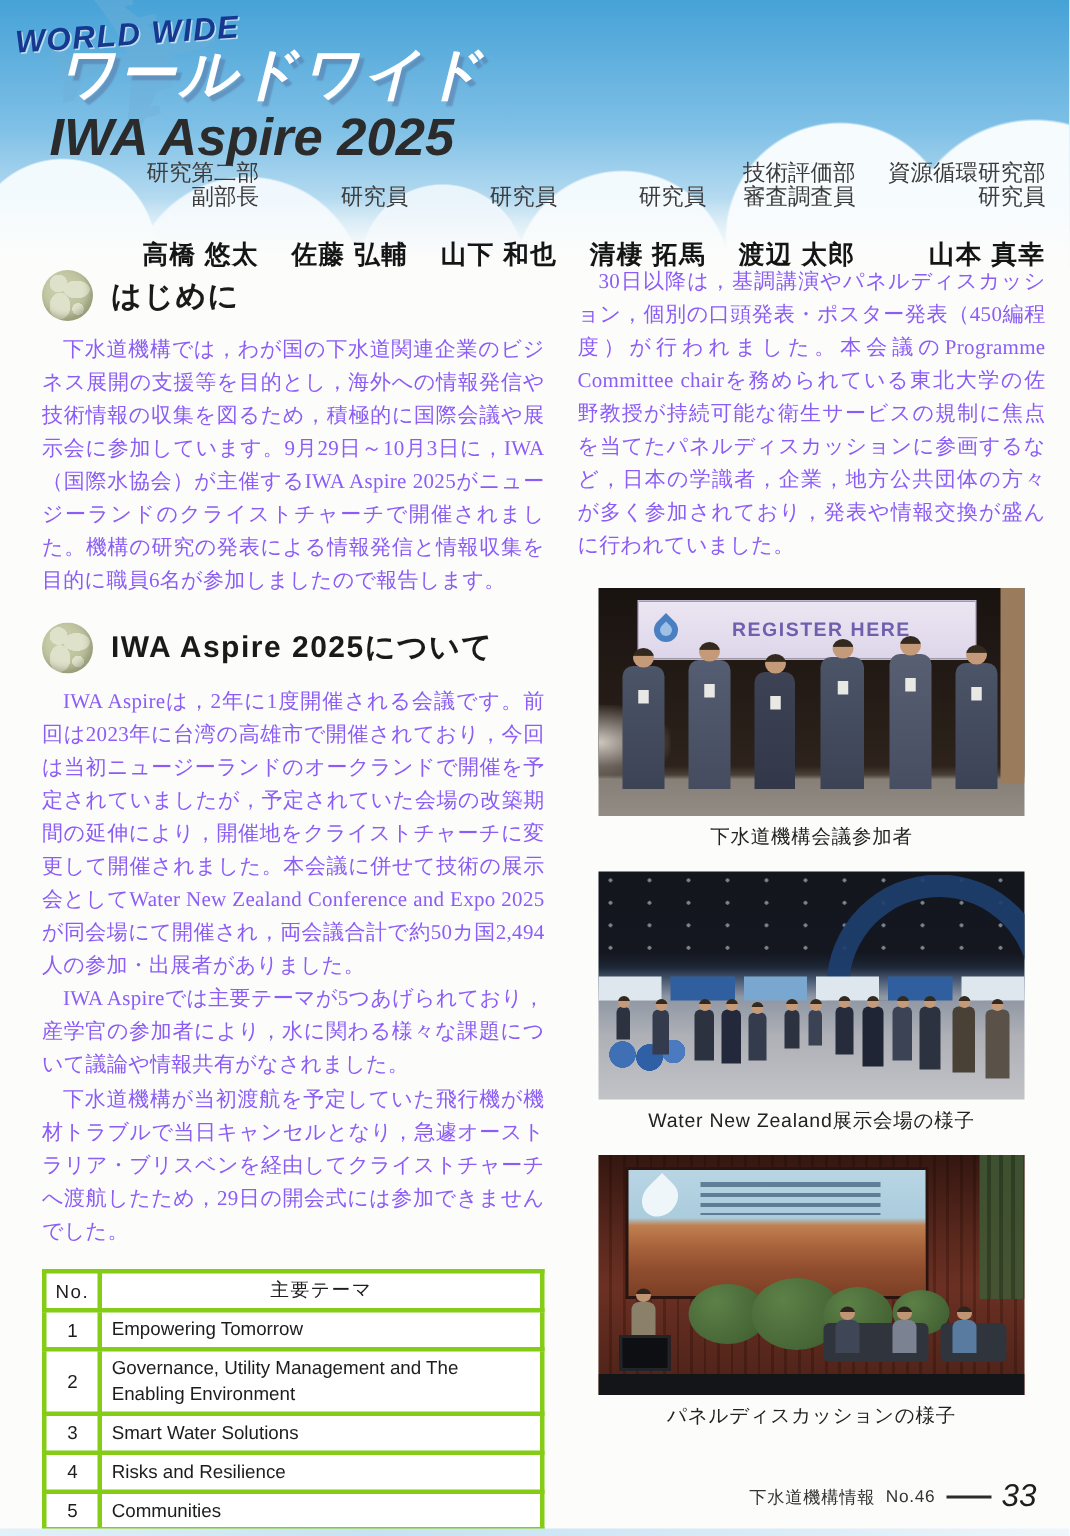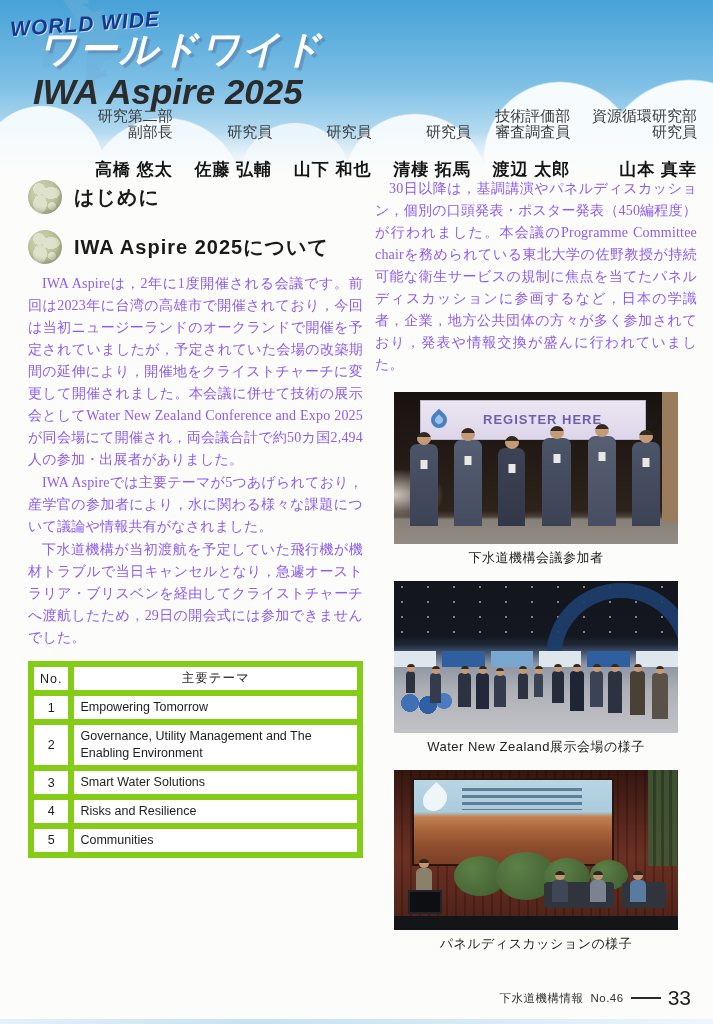"はじめに" .main { gap: 12px -> 22px }
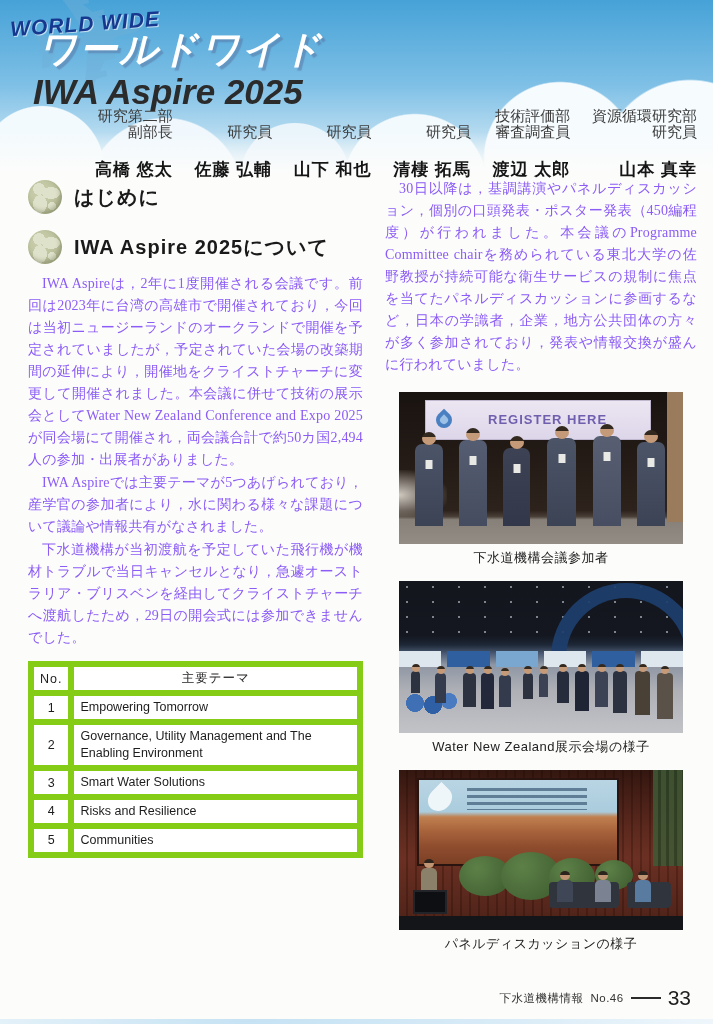"下水道機構では，わが国の下水道関連企業のビジネス展開の支援等を目的とし，海外への" p.body { html: none -> <p>下水道機構では，わが国の下水道関連企業のビジネス展開の支援等を目的とし，海外への情報発信や技術情報の収集を図るため，積極的に国際会議や展示会に参加しています。9月29日～10月3日に，IWA（国際水協会）が主催するIWA Aspire 2025がニュージーランドのクライストチャーチで開催されました。機構の研究の発表による情報発信と情報収集を目的に職員6名が参加しましたので報告します。</p> }
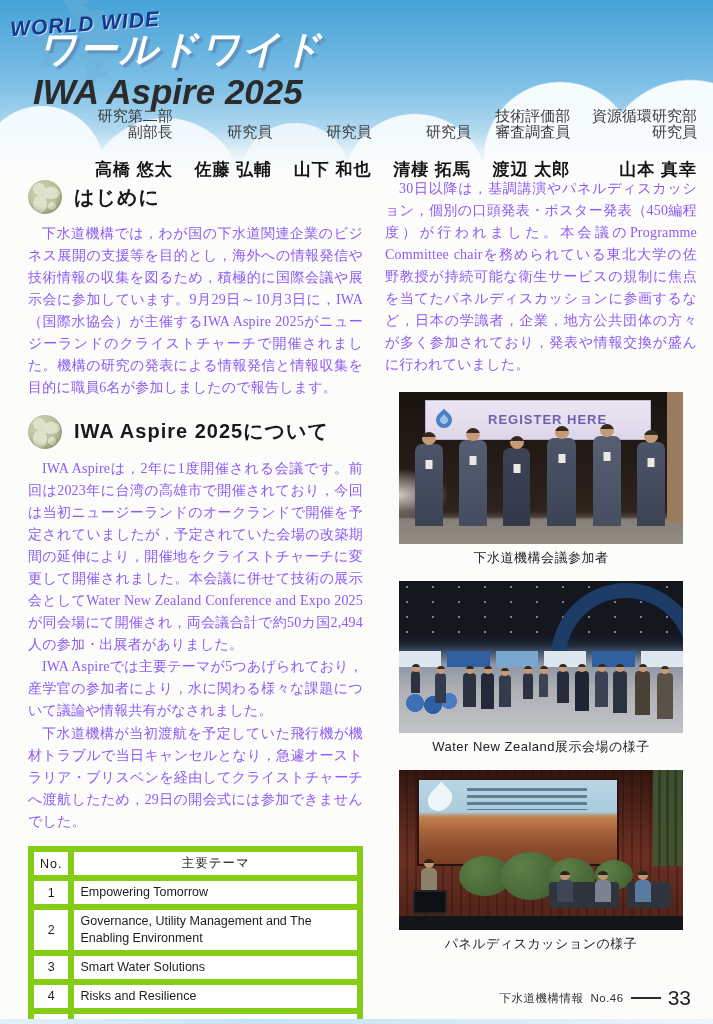"No." table.themes th, table.themes td { border: 6px solid #84cc16 -> 3px solid #84cc16 }
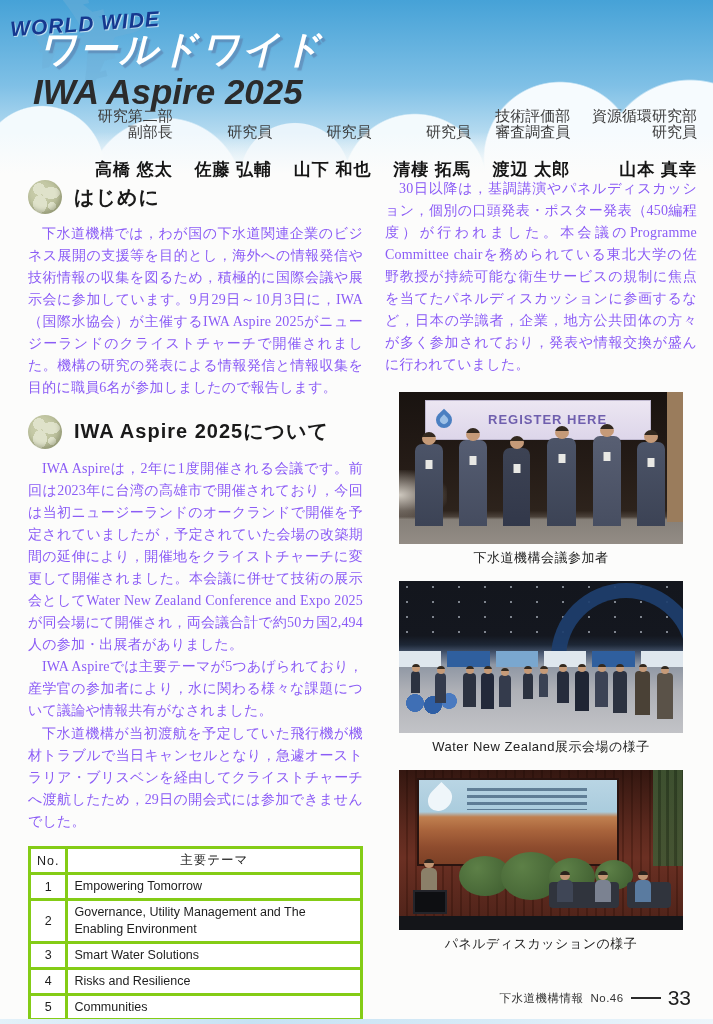"33" .footer .page { font-style: none -> italic }
